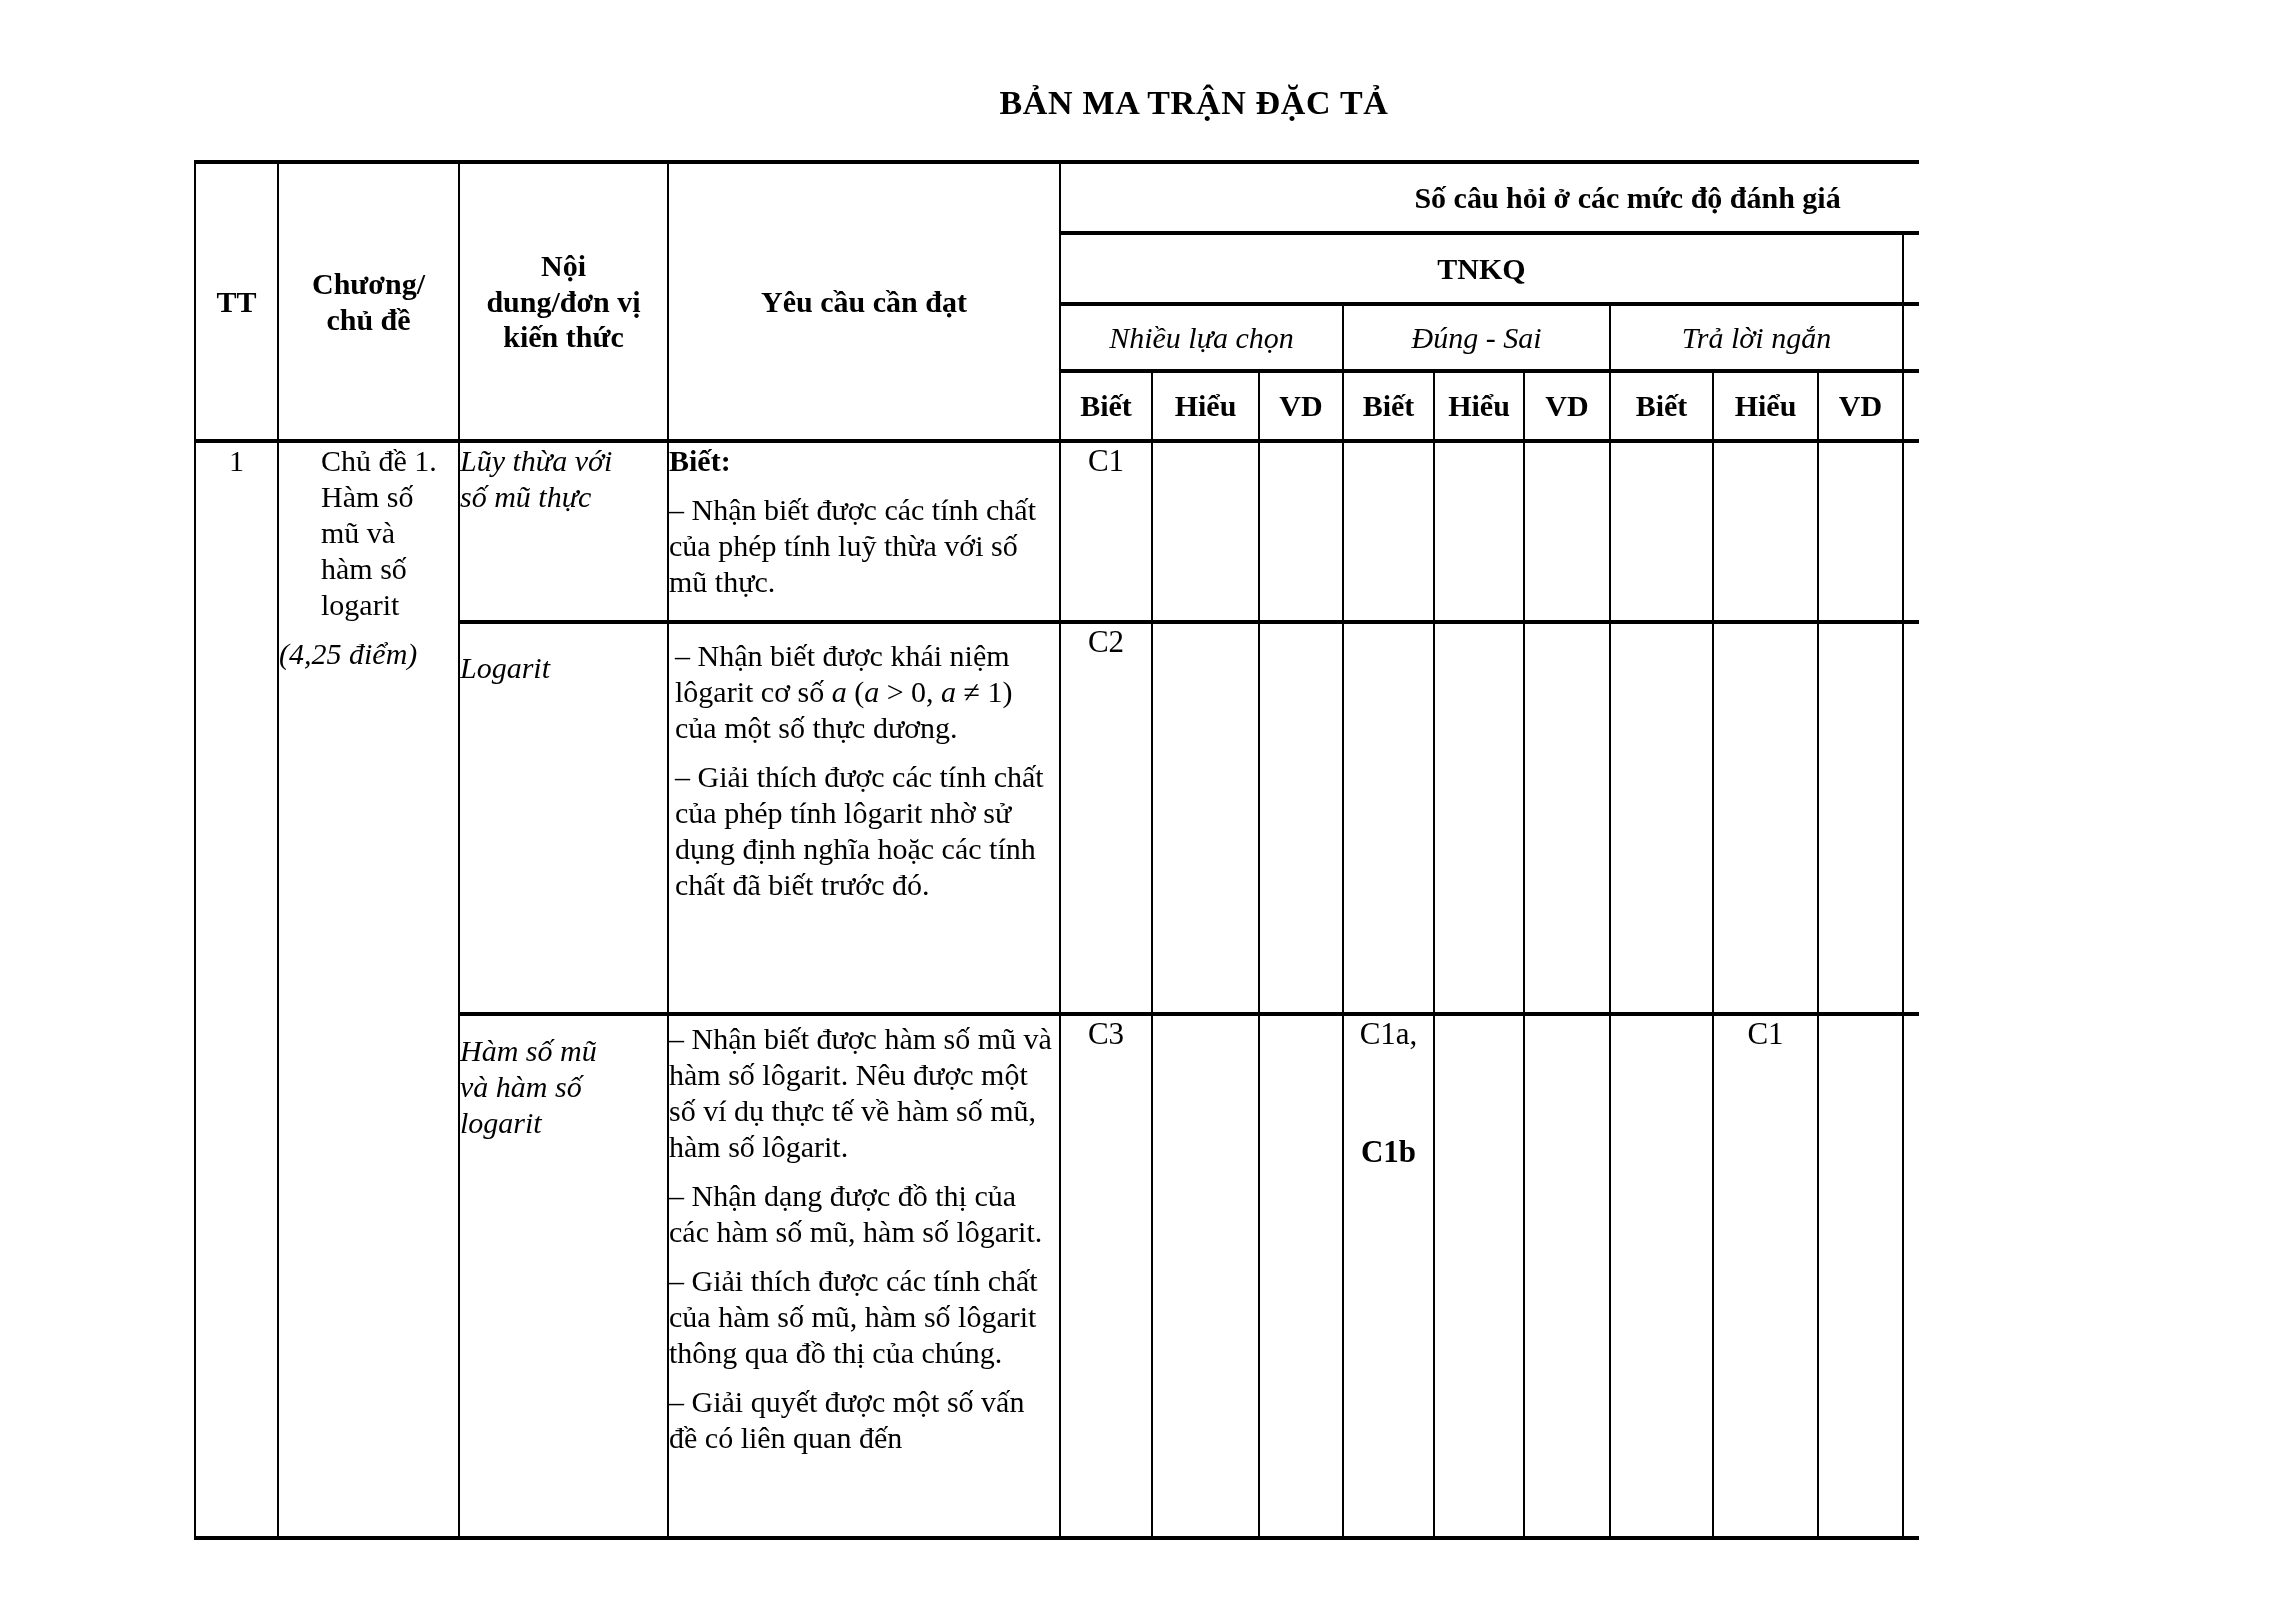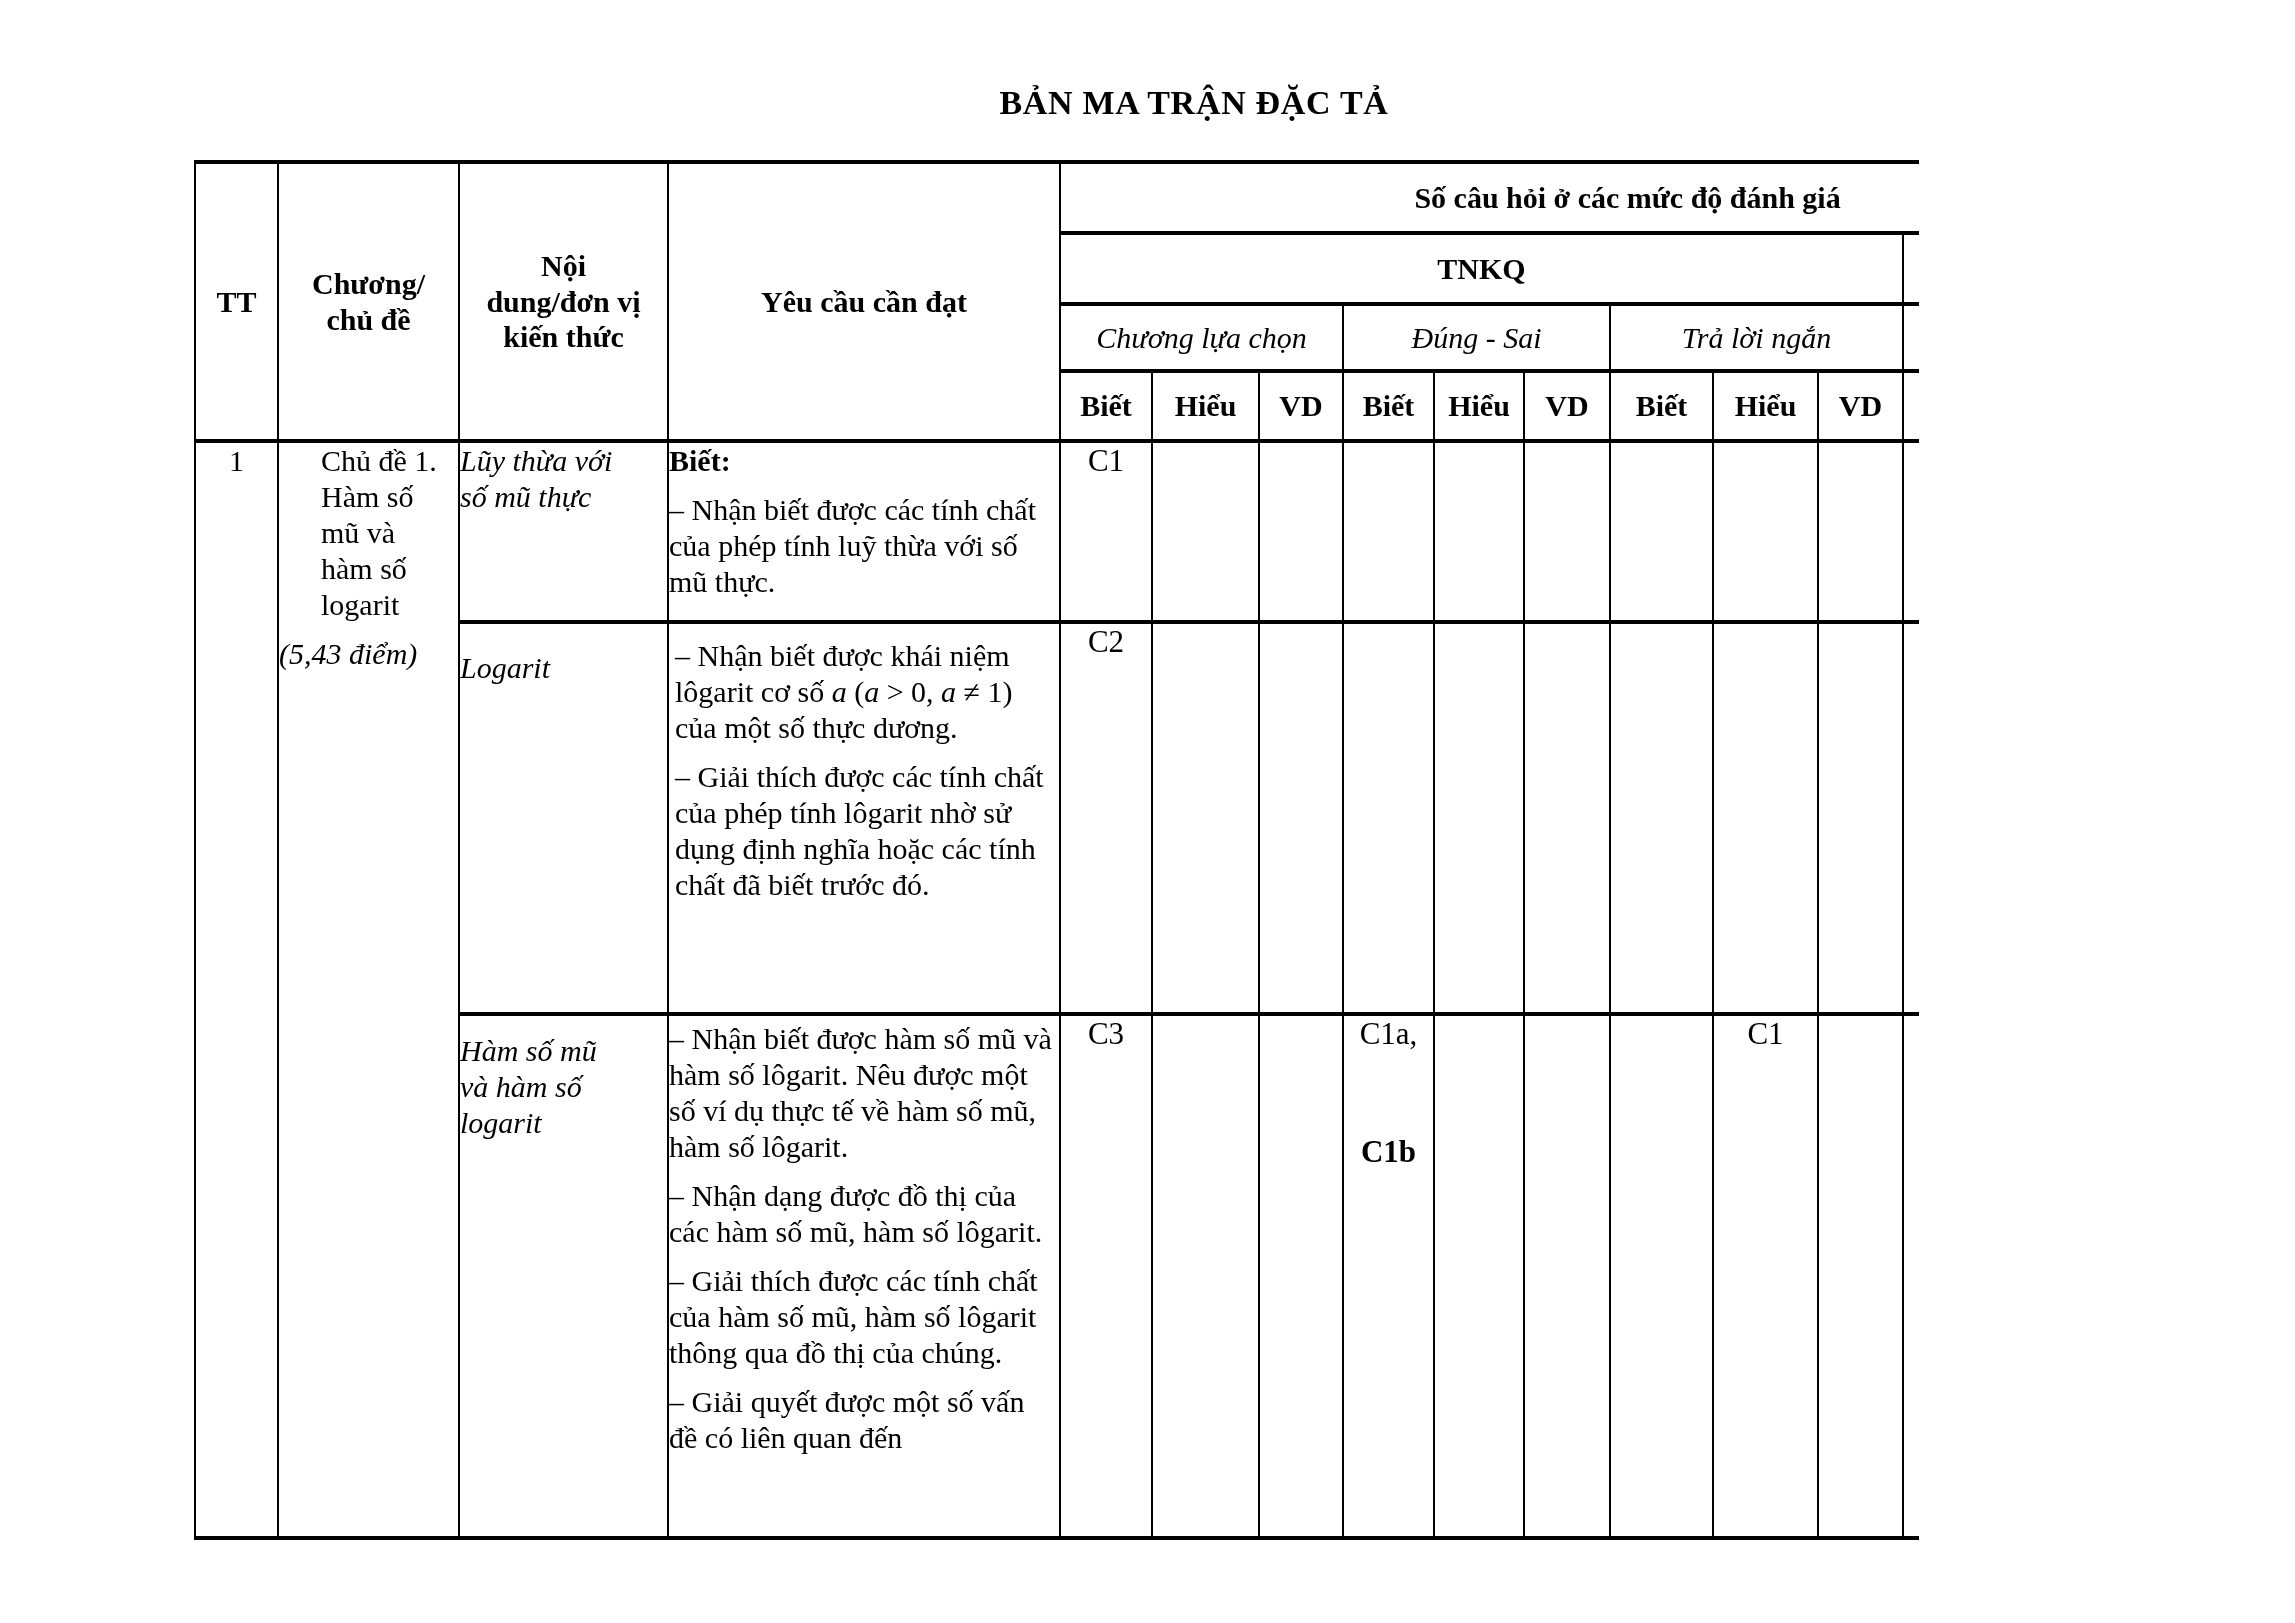"Chương lựa chọn" th.hdr { text: Chương -> Nhiều }
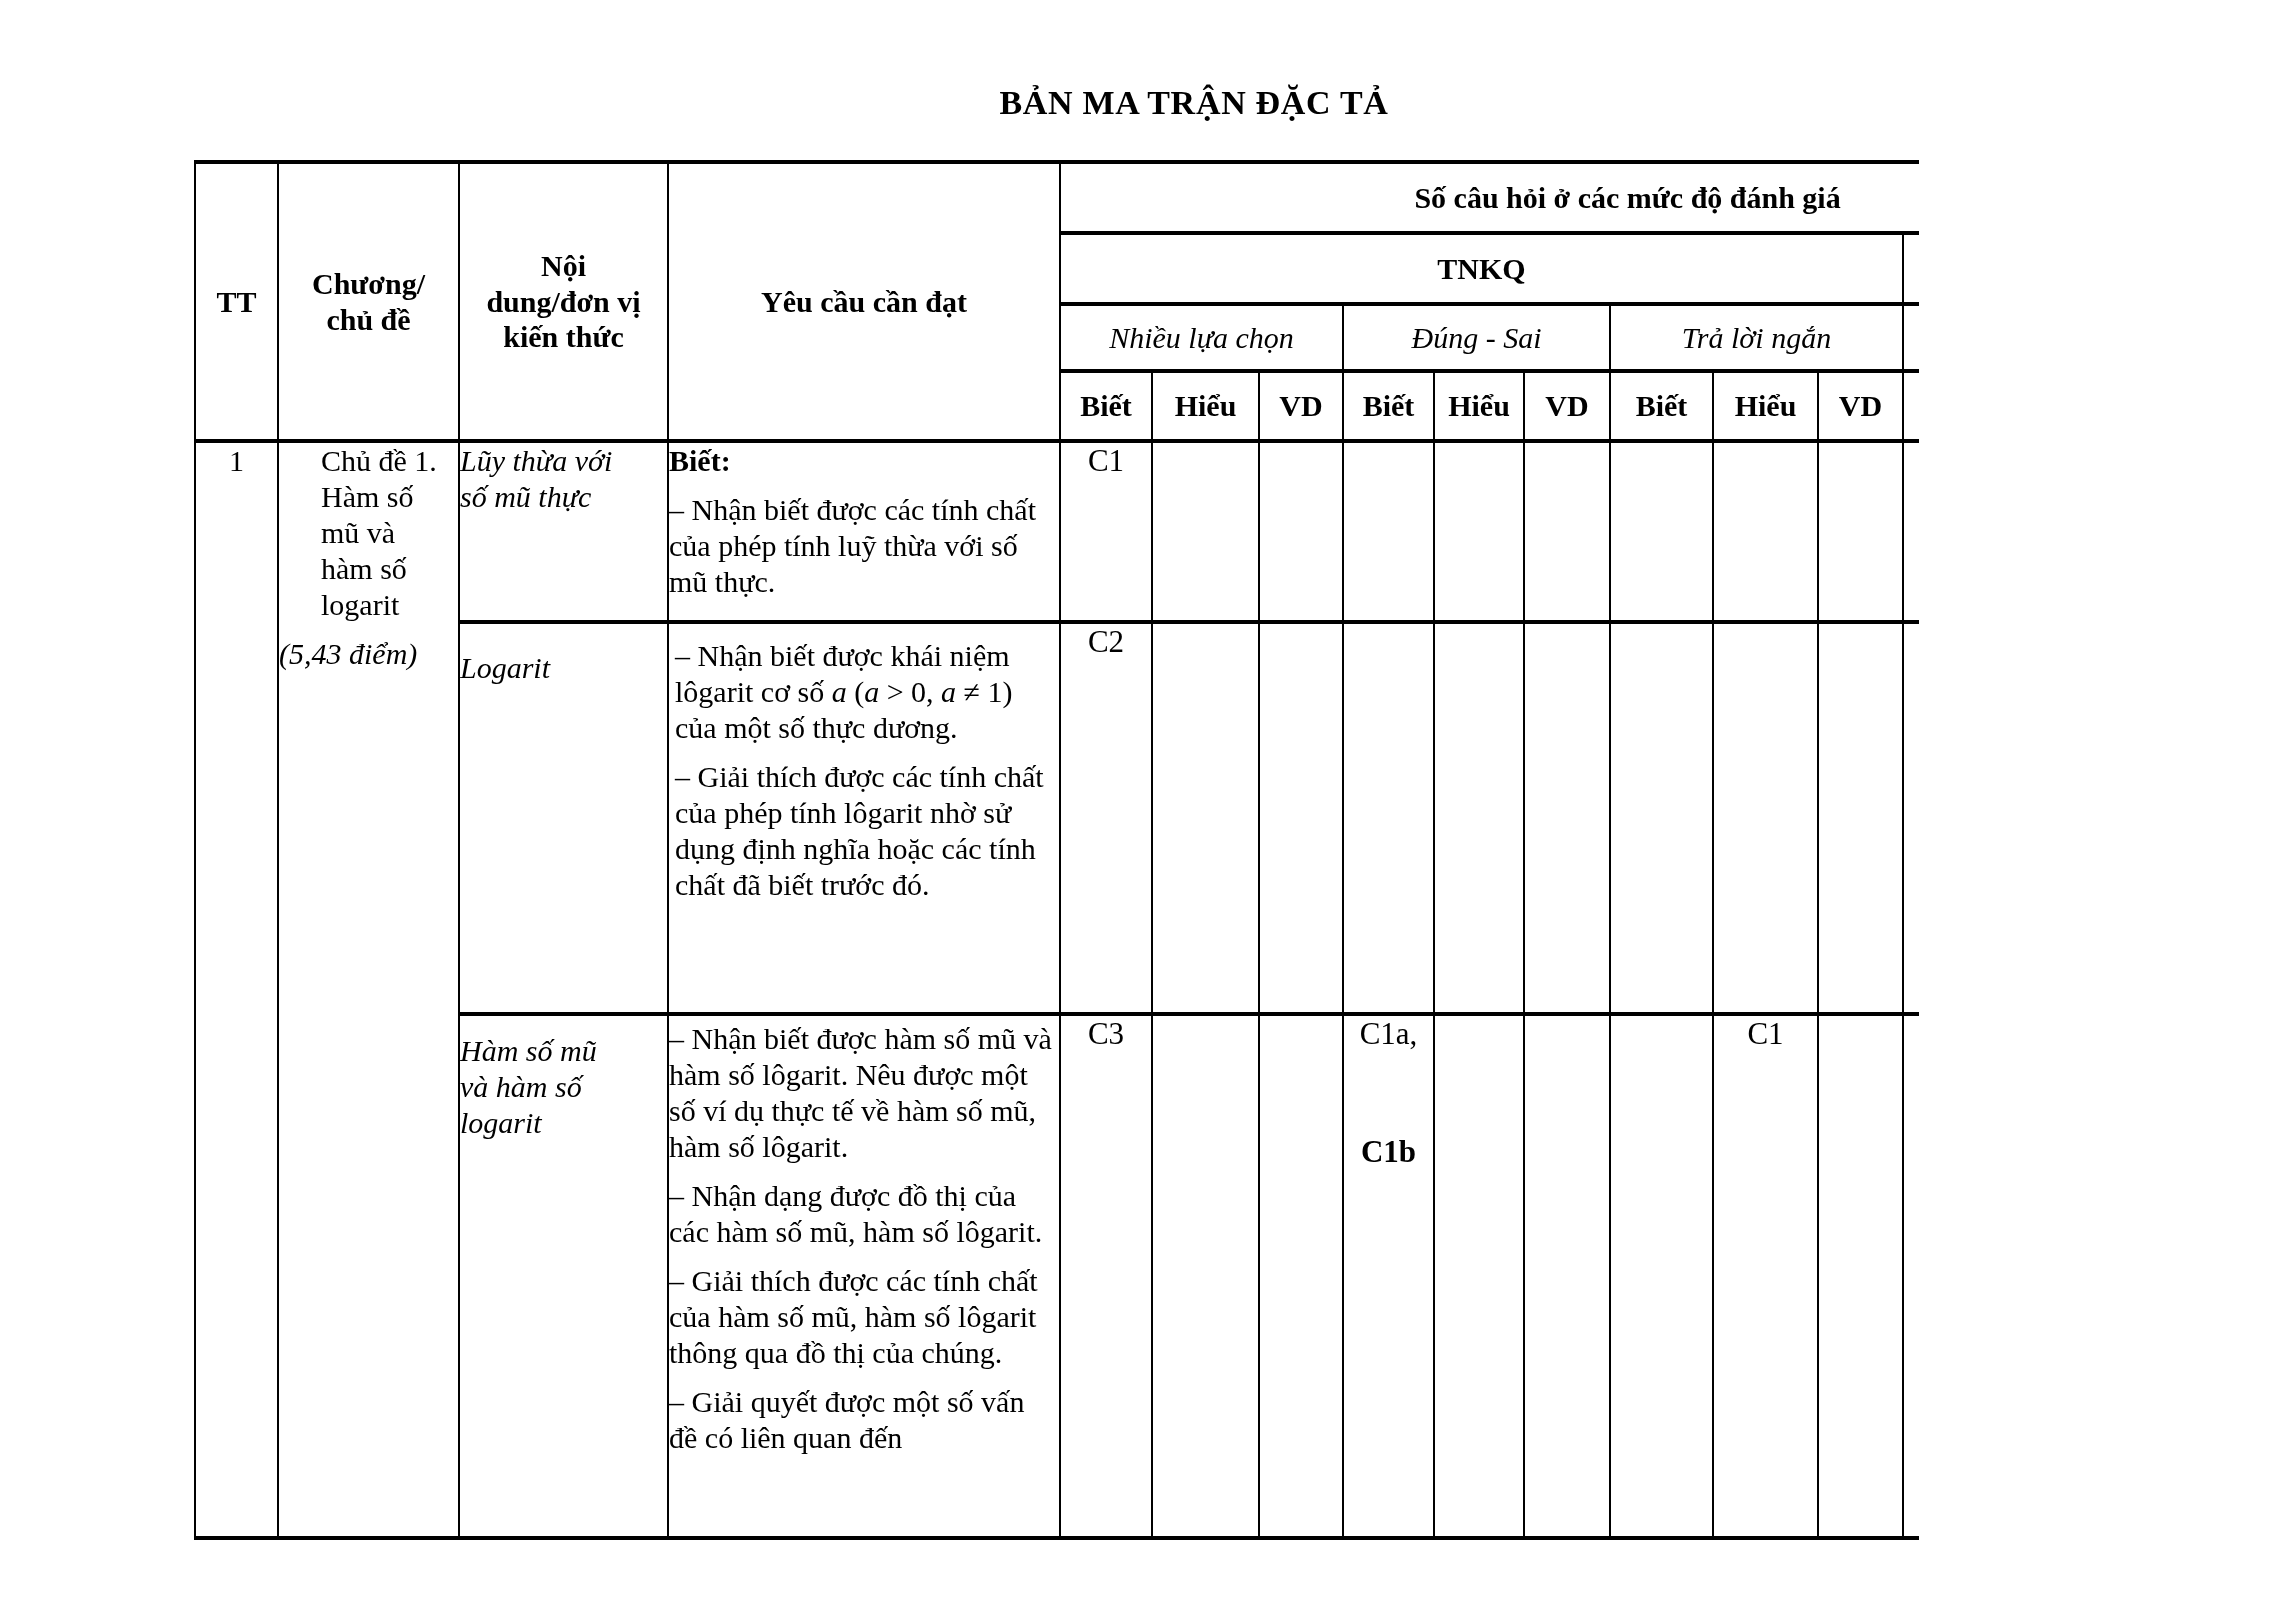"(5,43 điểm)" div.chapter-points { text: 5,43 -> 4,25 }
